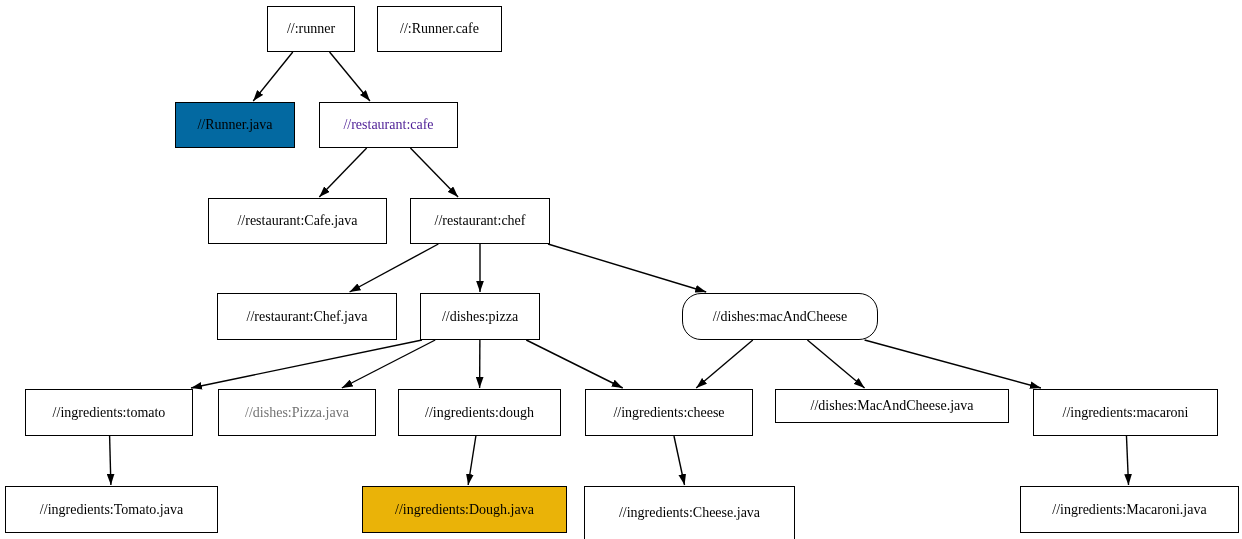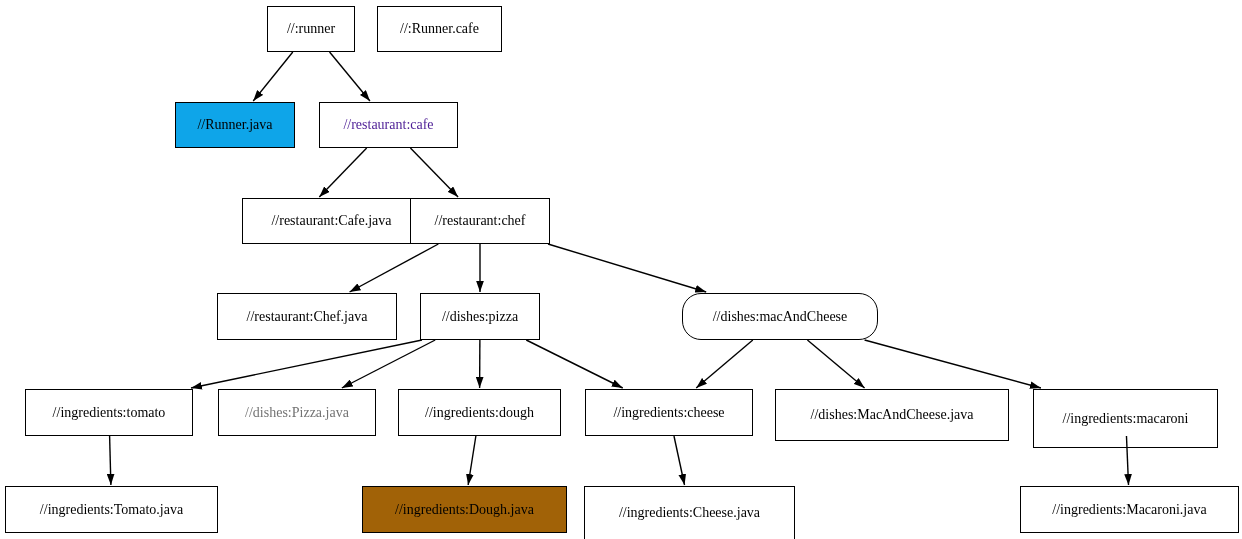"//Runner.java" div.node { background: #0ea5e9 -> #0369a1 }
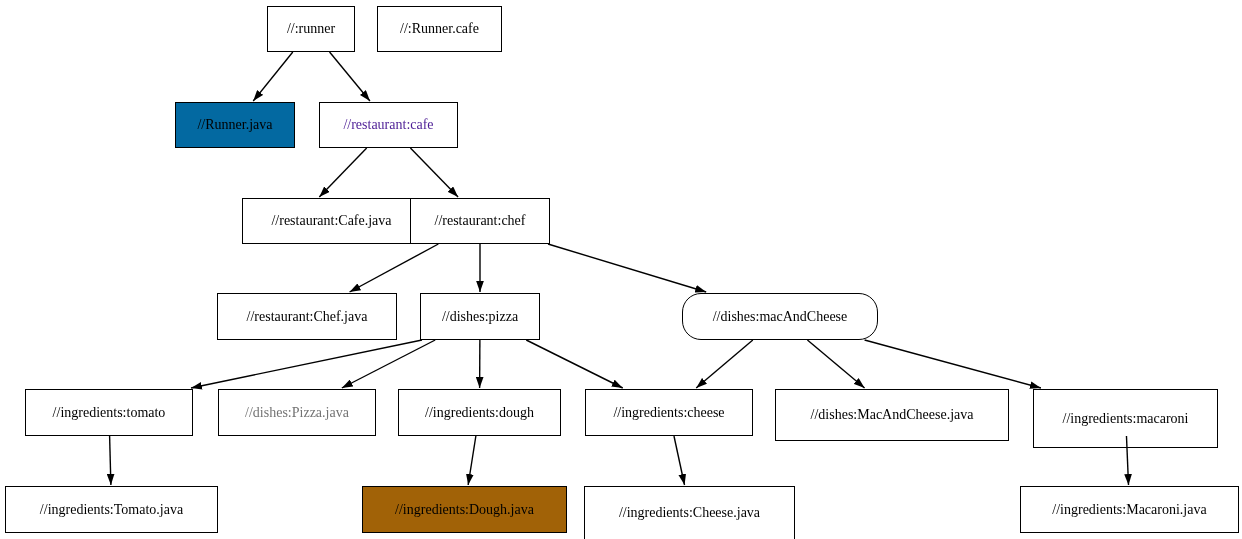"//restaurant:Cafe.java" div.node { margin-left: 34px -> none }
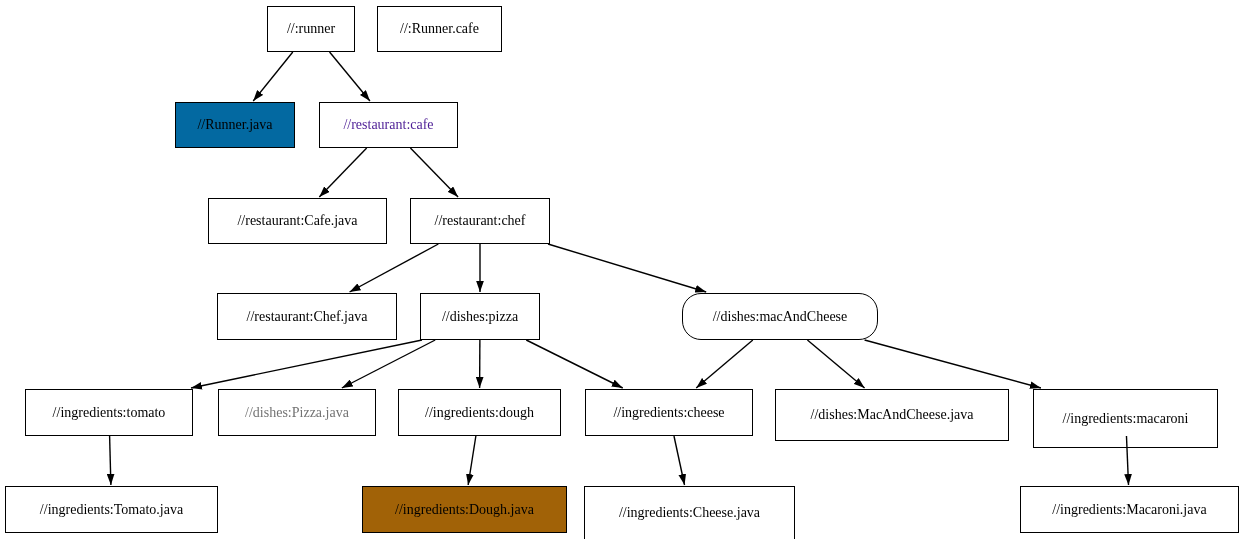"//dishes:MacAndCheese.java" div.node { height: 52px -> 34px }
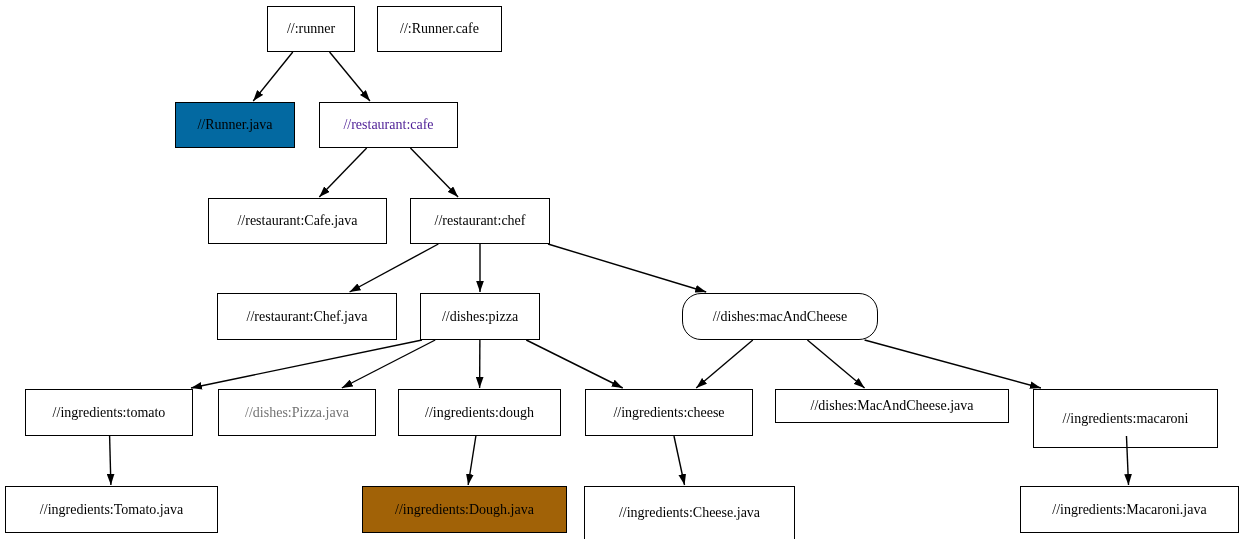"//ingredients:macaroni" div.node { height: 59px -> 47px }
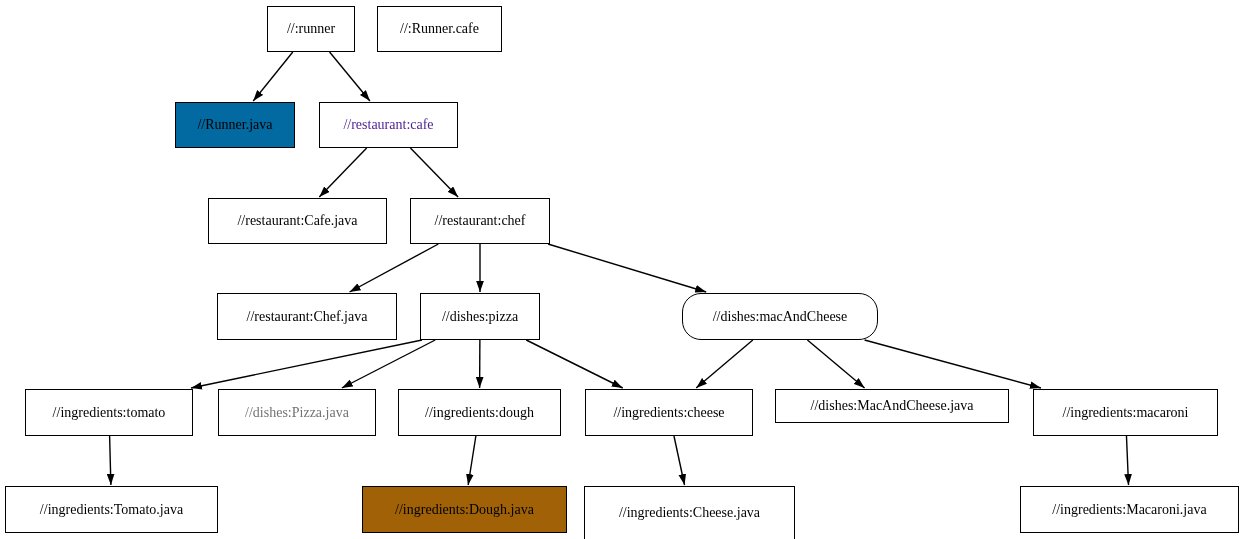"//ingredients:Dough.java" div.node { background: #a16207 -> #eab308 }
